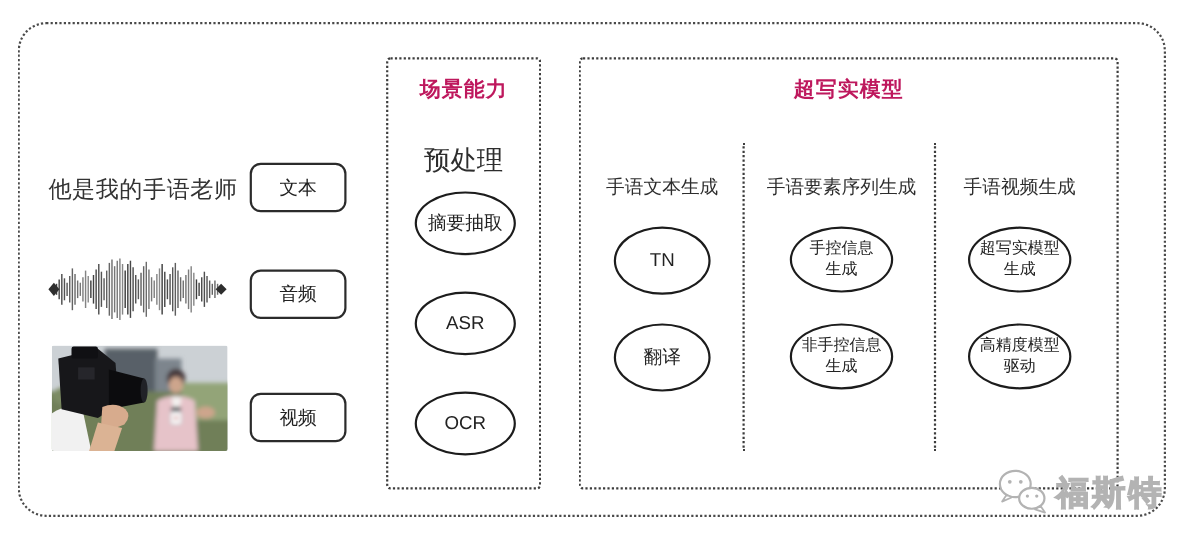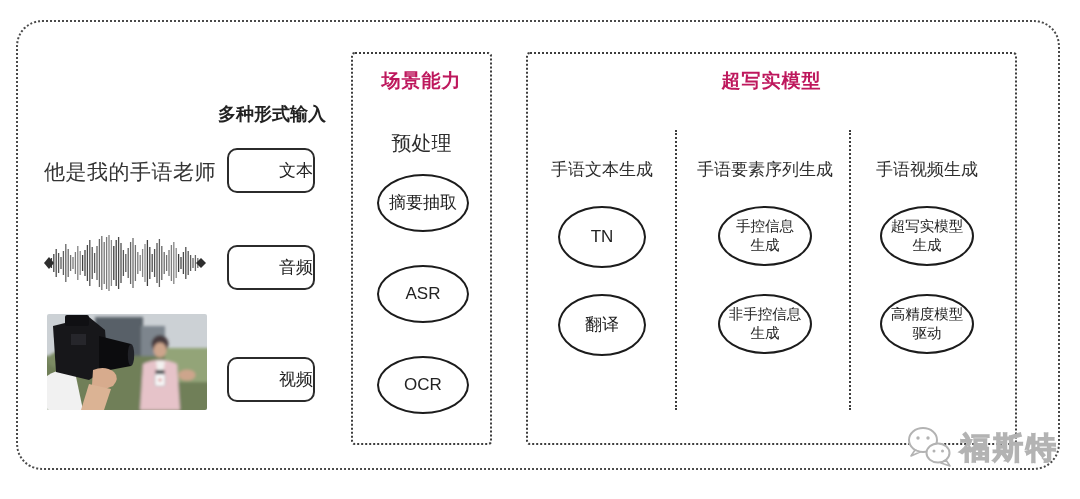"多种形式输入" div.multi-input-label { html: <div>多种形式输入</div> -> none }
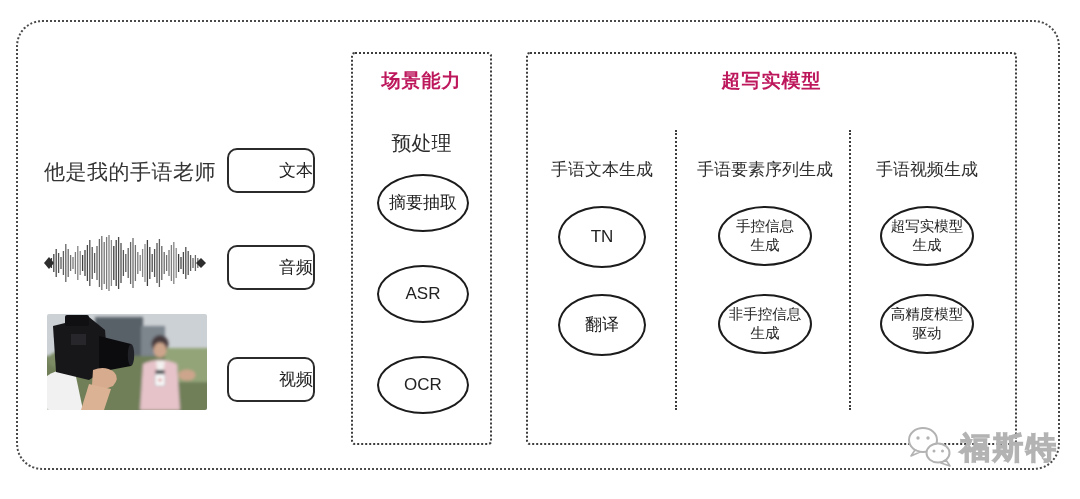"预处理" .scene-subtitle { font-size: 20px -> 24px }
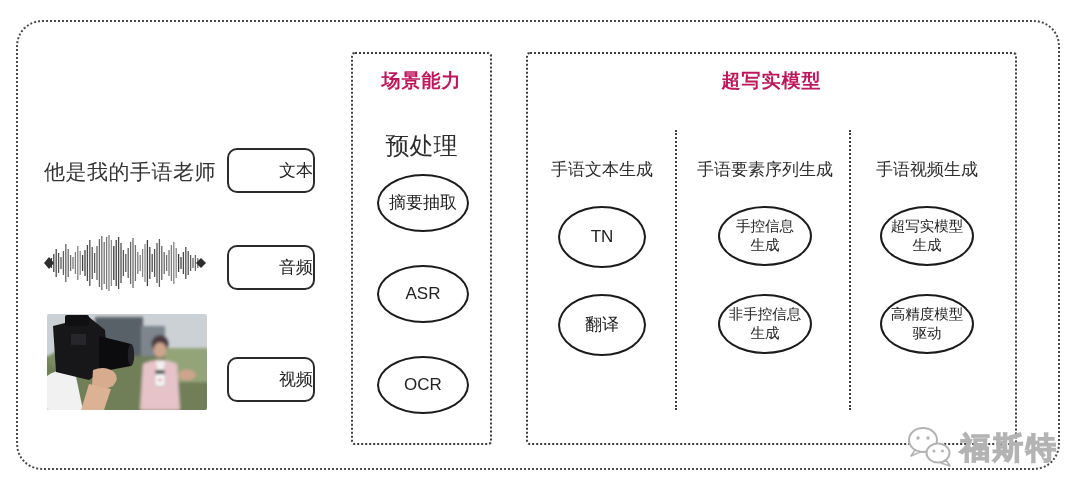"文本" .input-box { justify-content: flex-end -> center }
